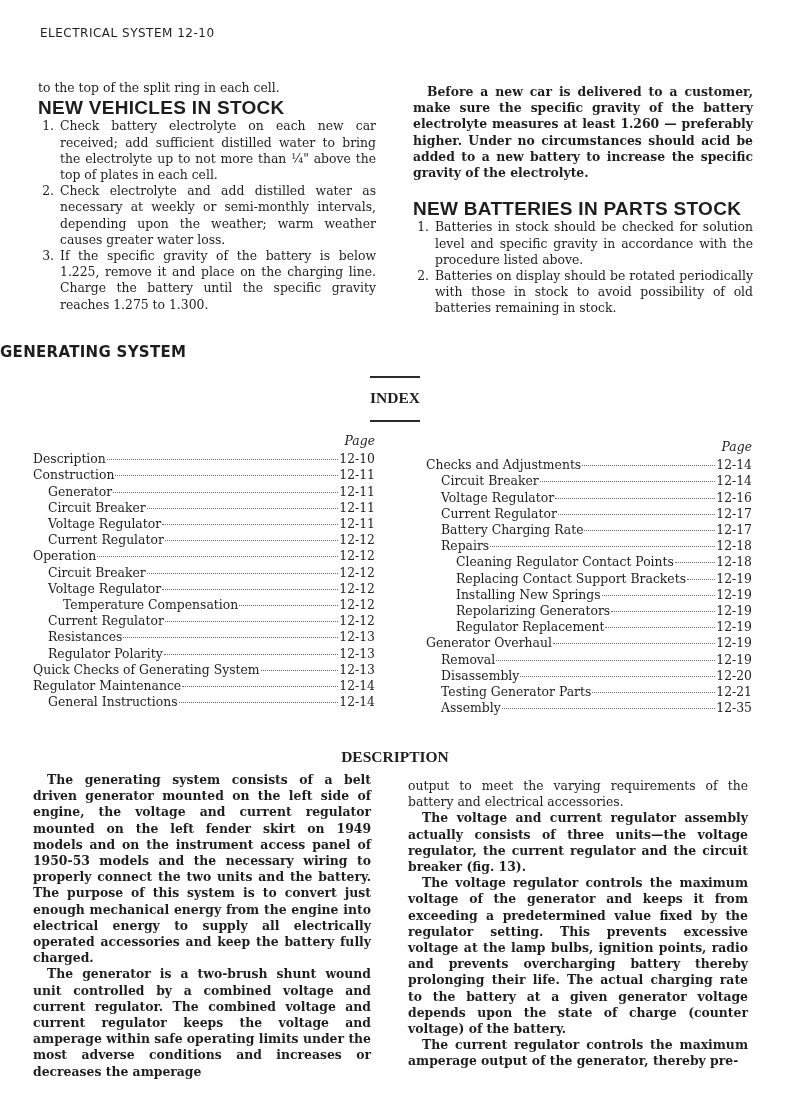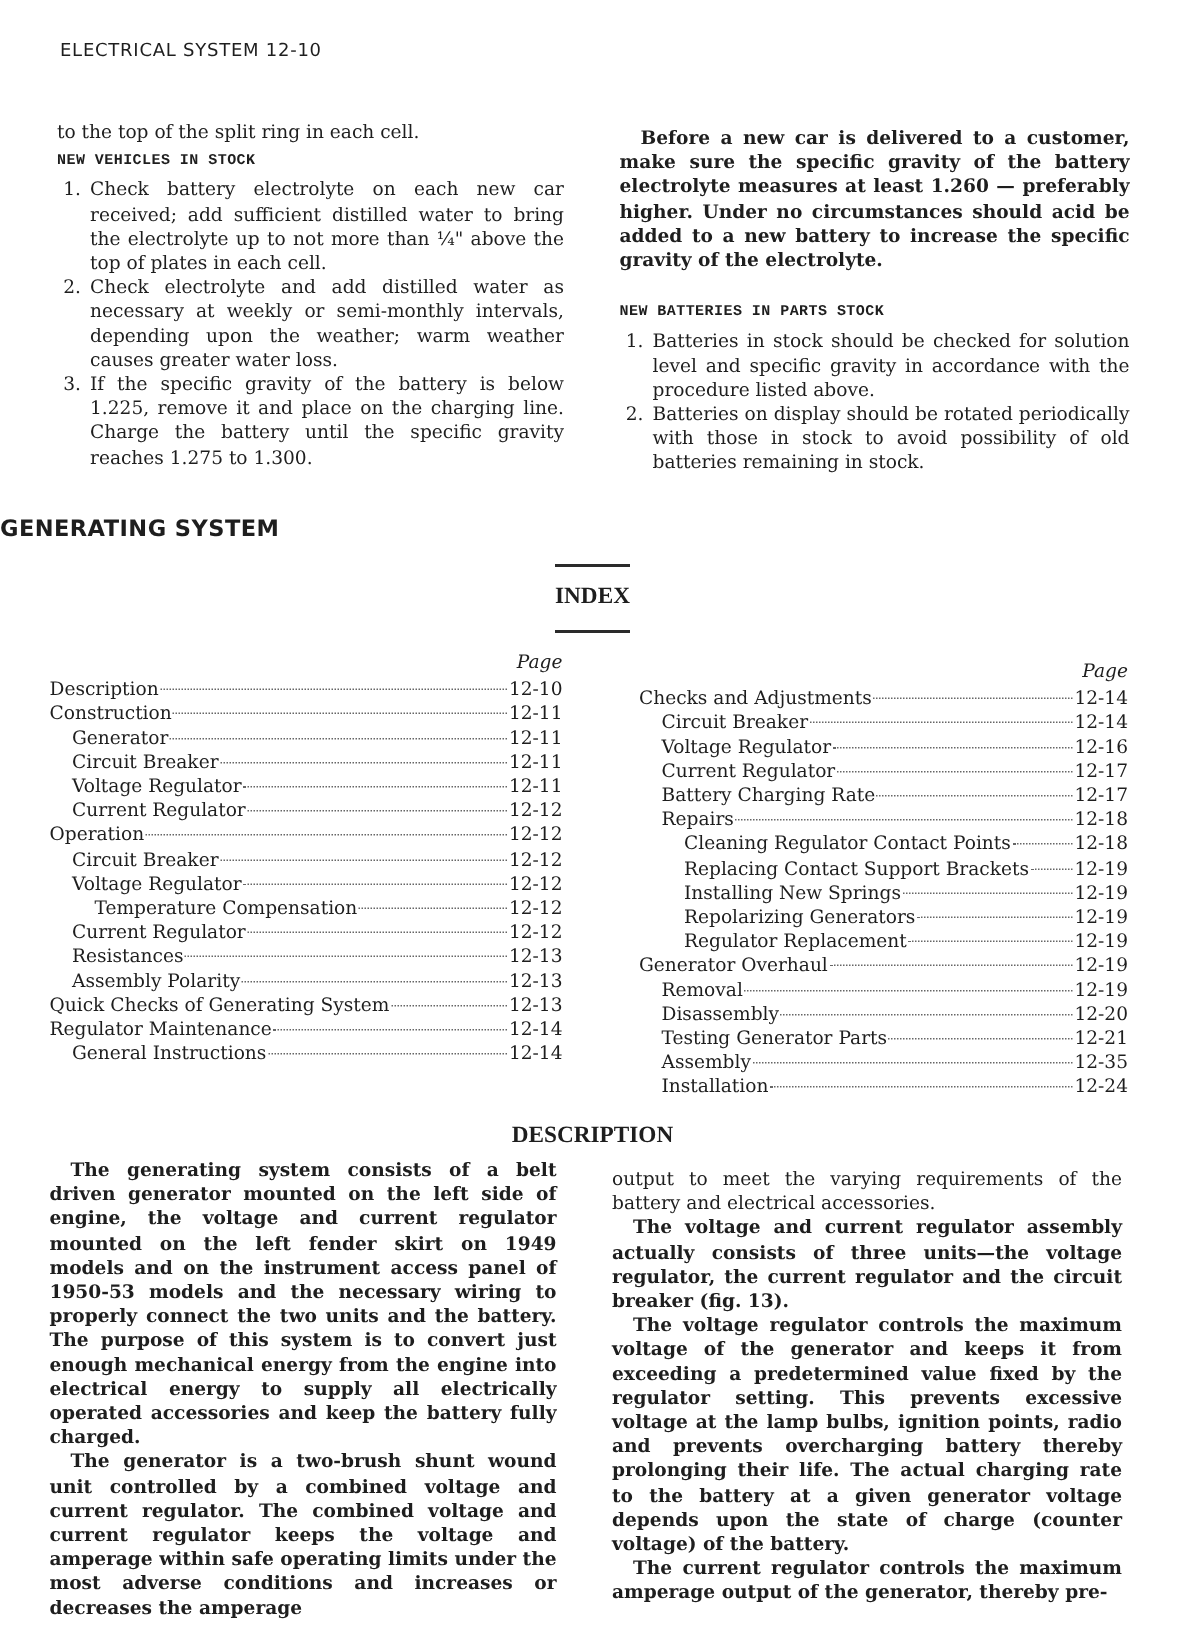"NEW VEHICLES IN STOCK" .sub-head { font-family: Liberation Mono, monospace -> Liberation Sans, sans-serif; font-size: 10px -> 19px }
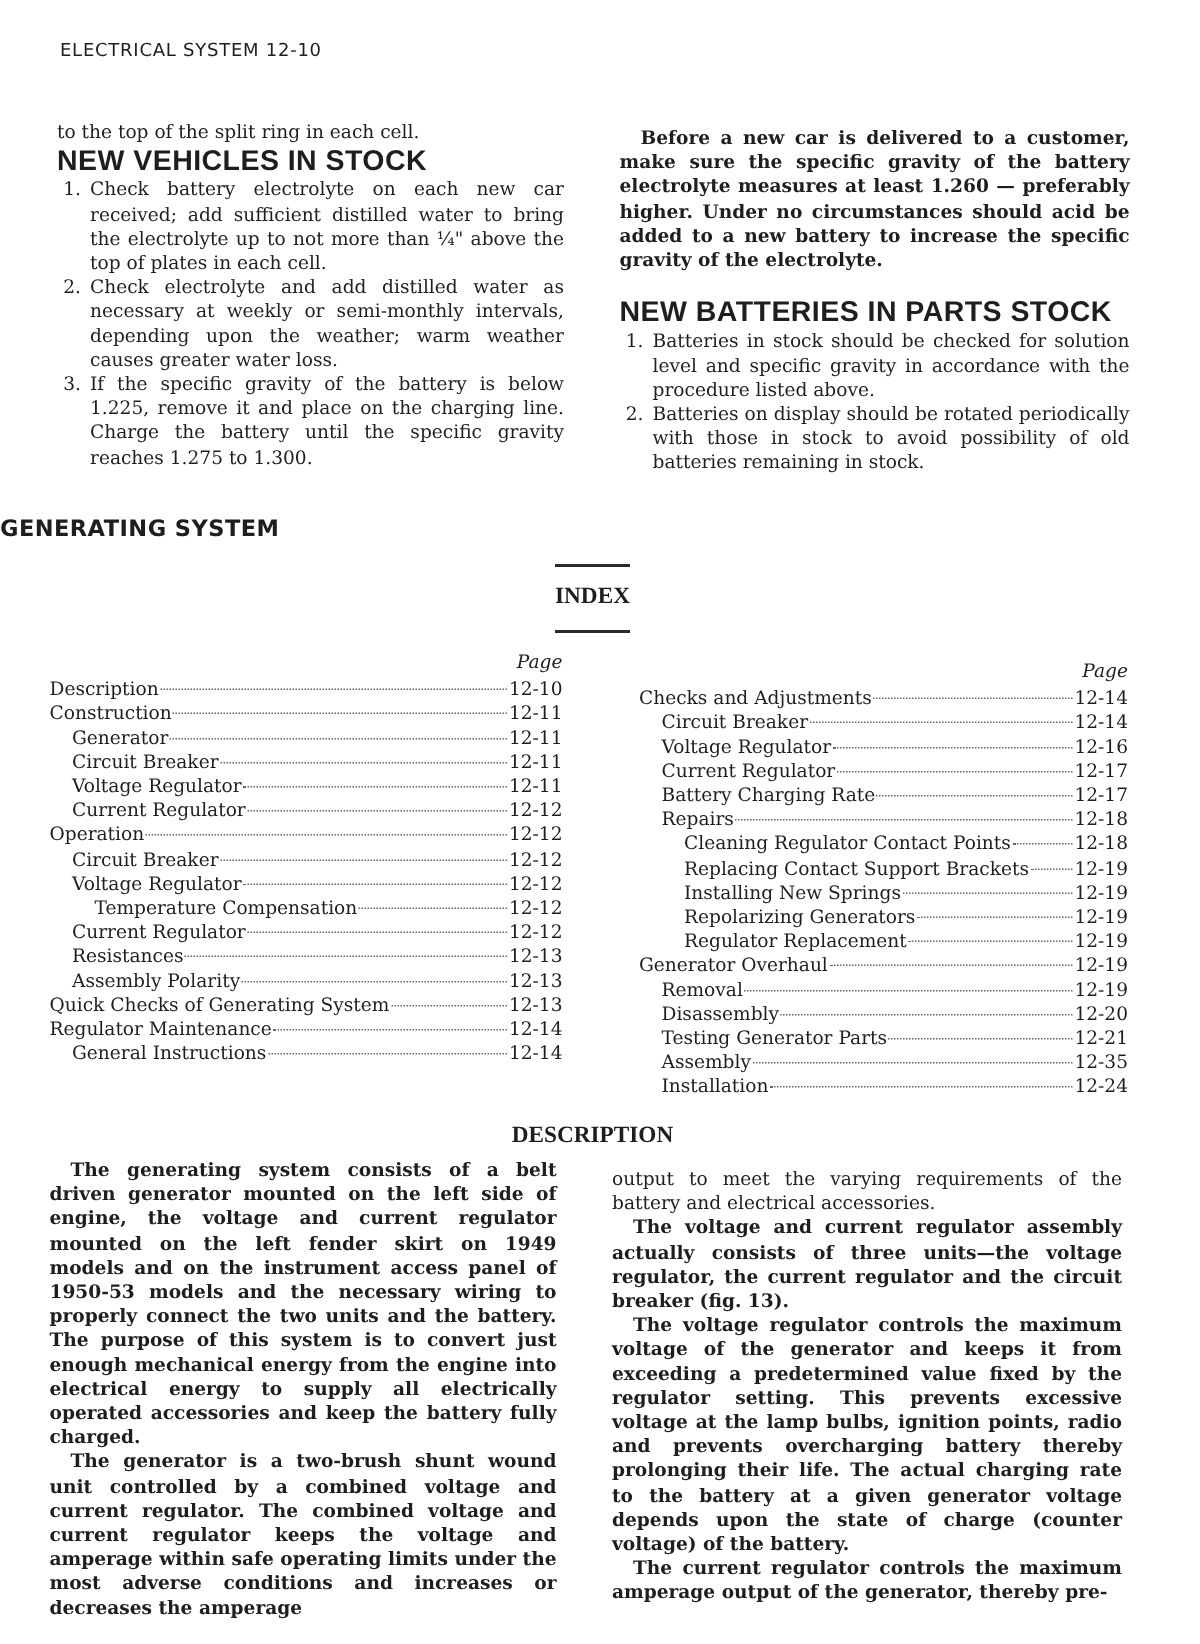"Assembly Polarity" span.lbl { text: Assembly -> Regulator }
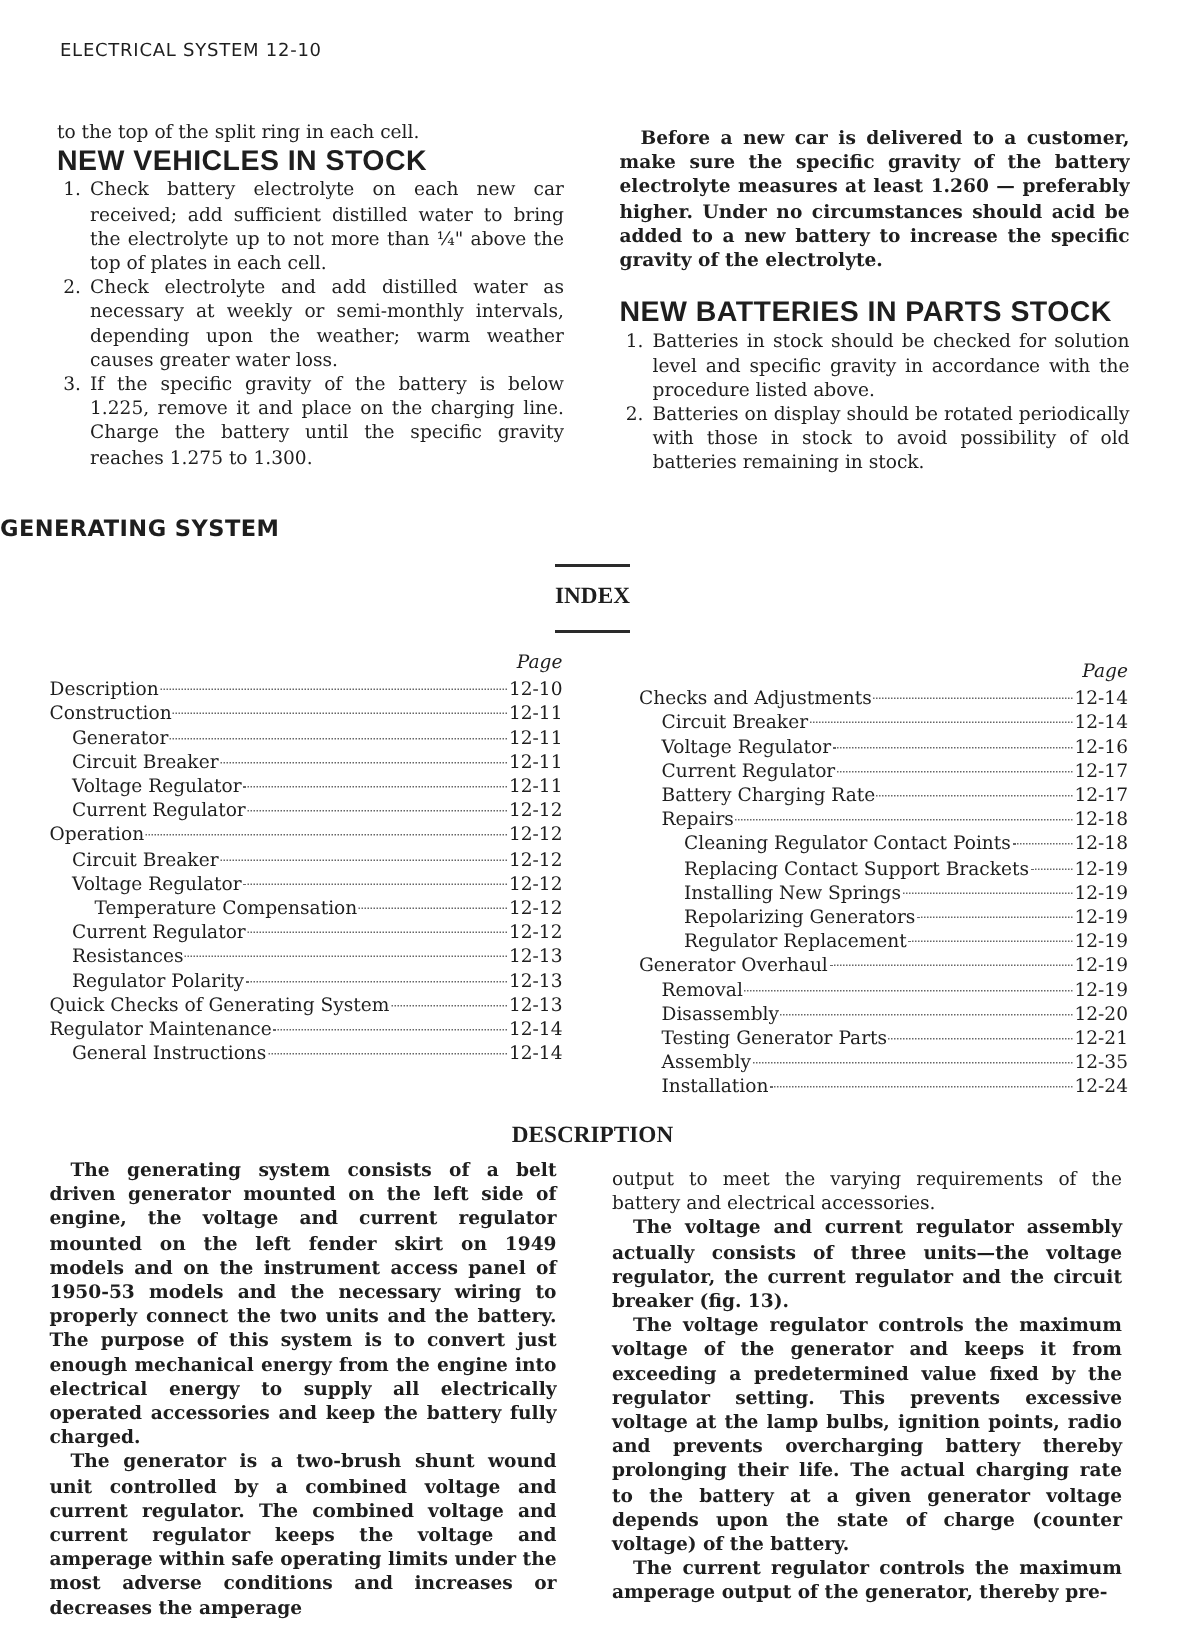"Installation" div.toc-row { html: <div> <span>Installation</span> <span></span> <span>12-24</span> </div> -> none }
